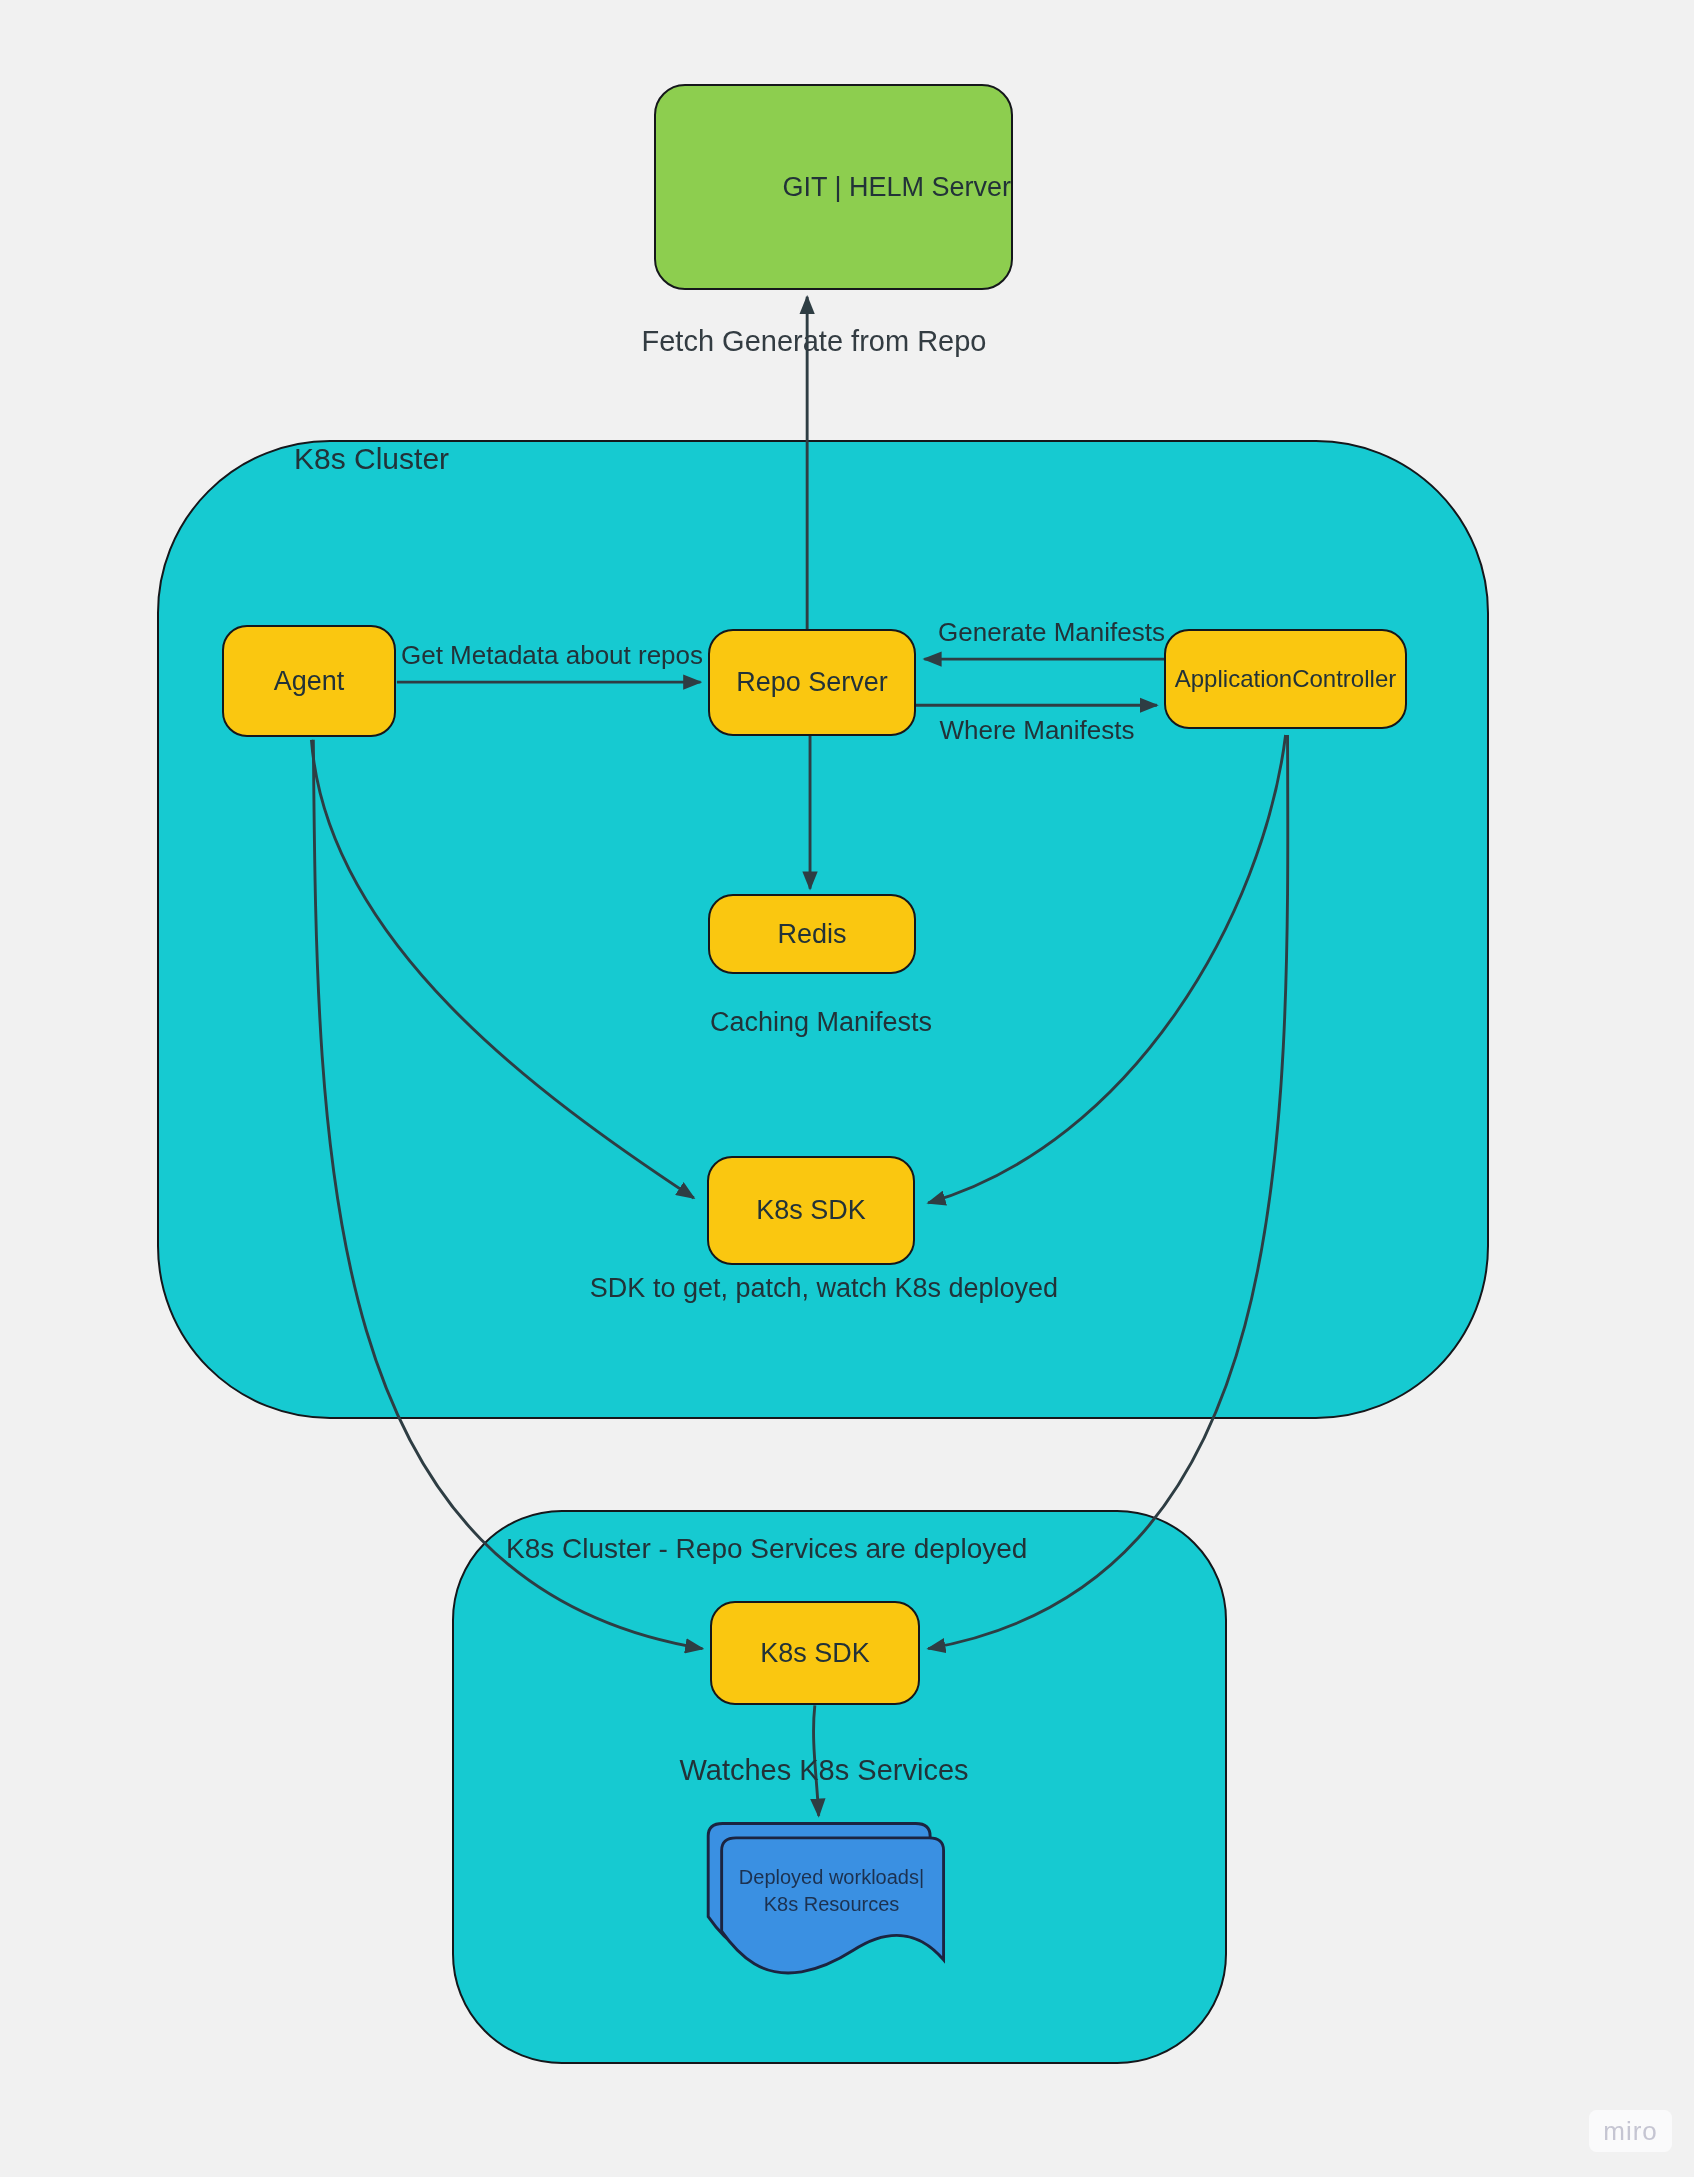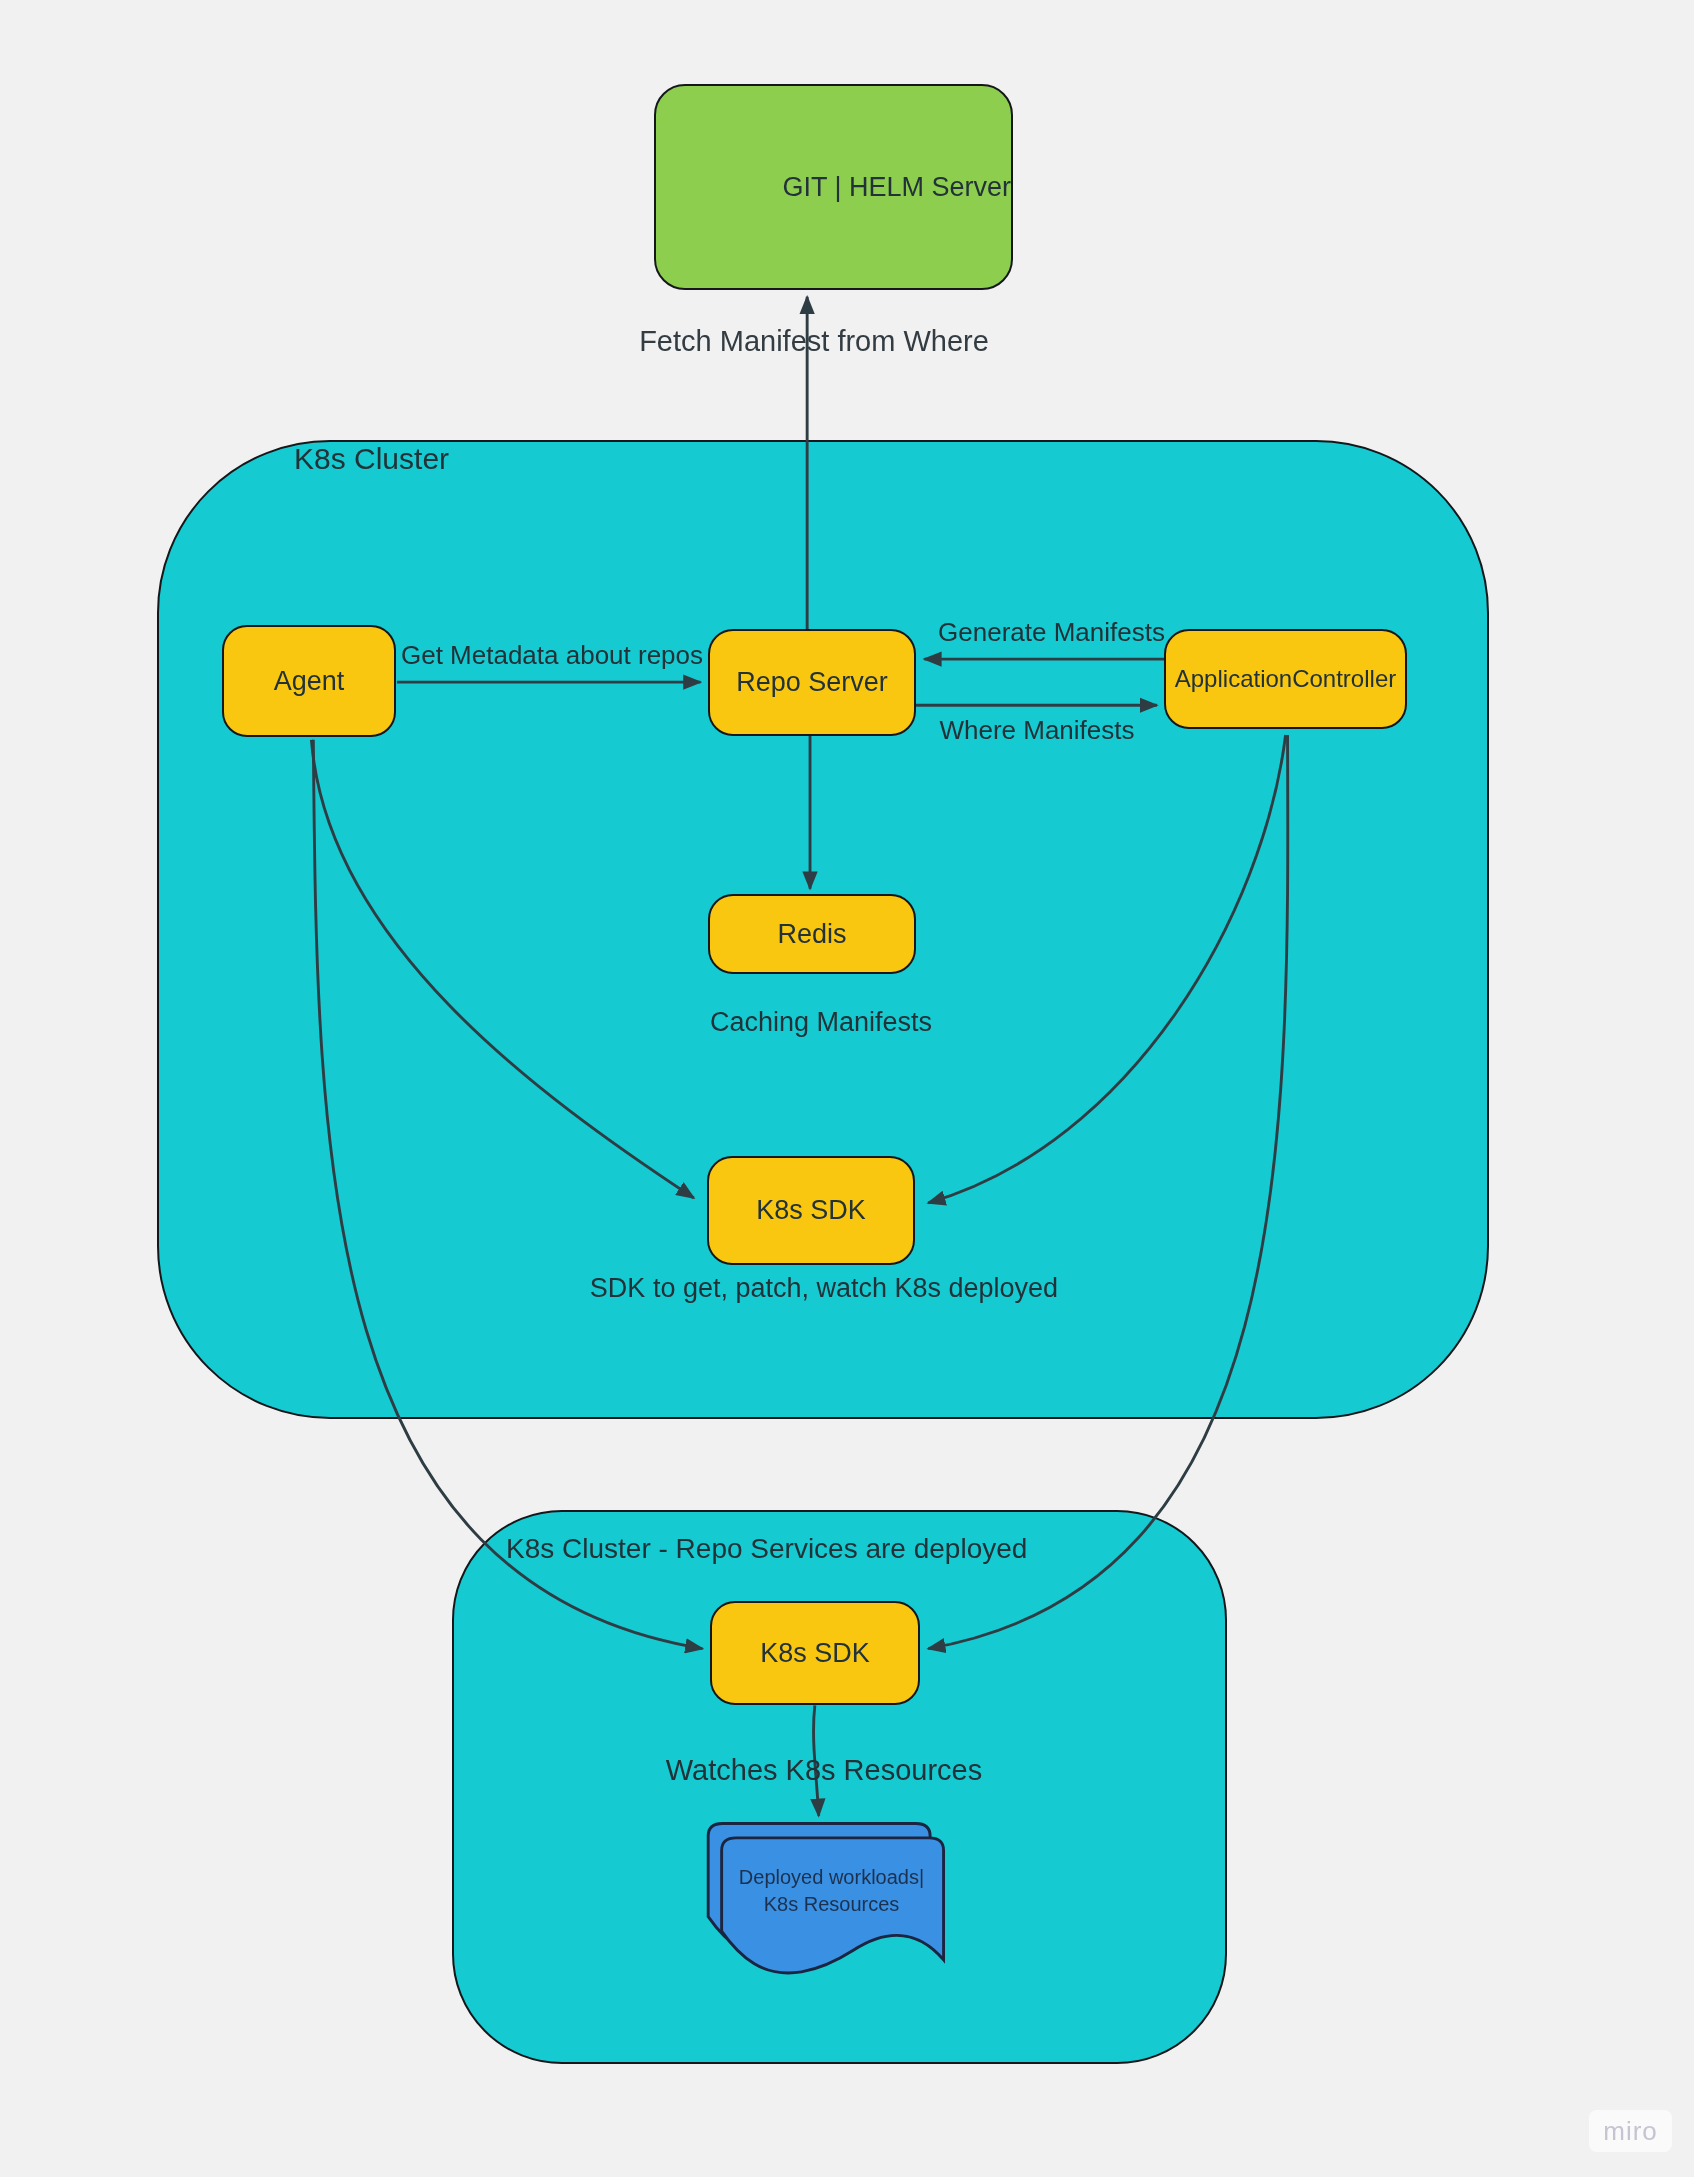"Fetch Manifest from Where" div.caption { text: Manifest from Where -> Generate from Repo }
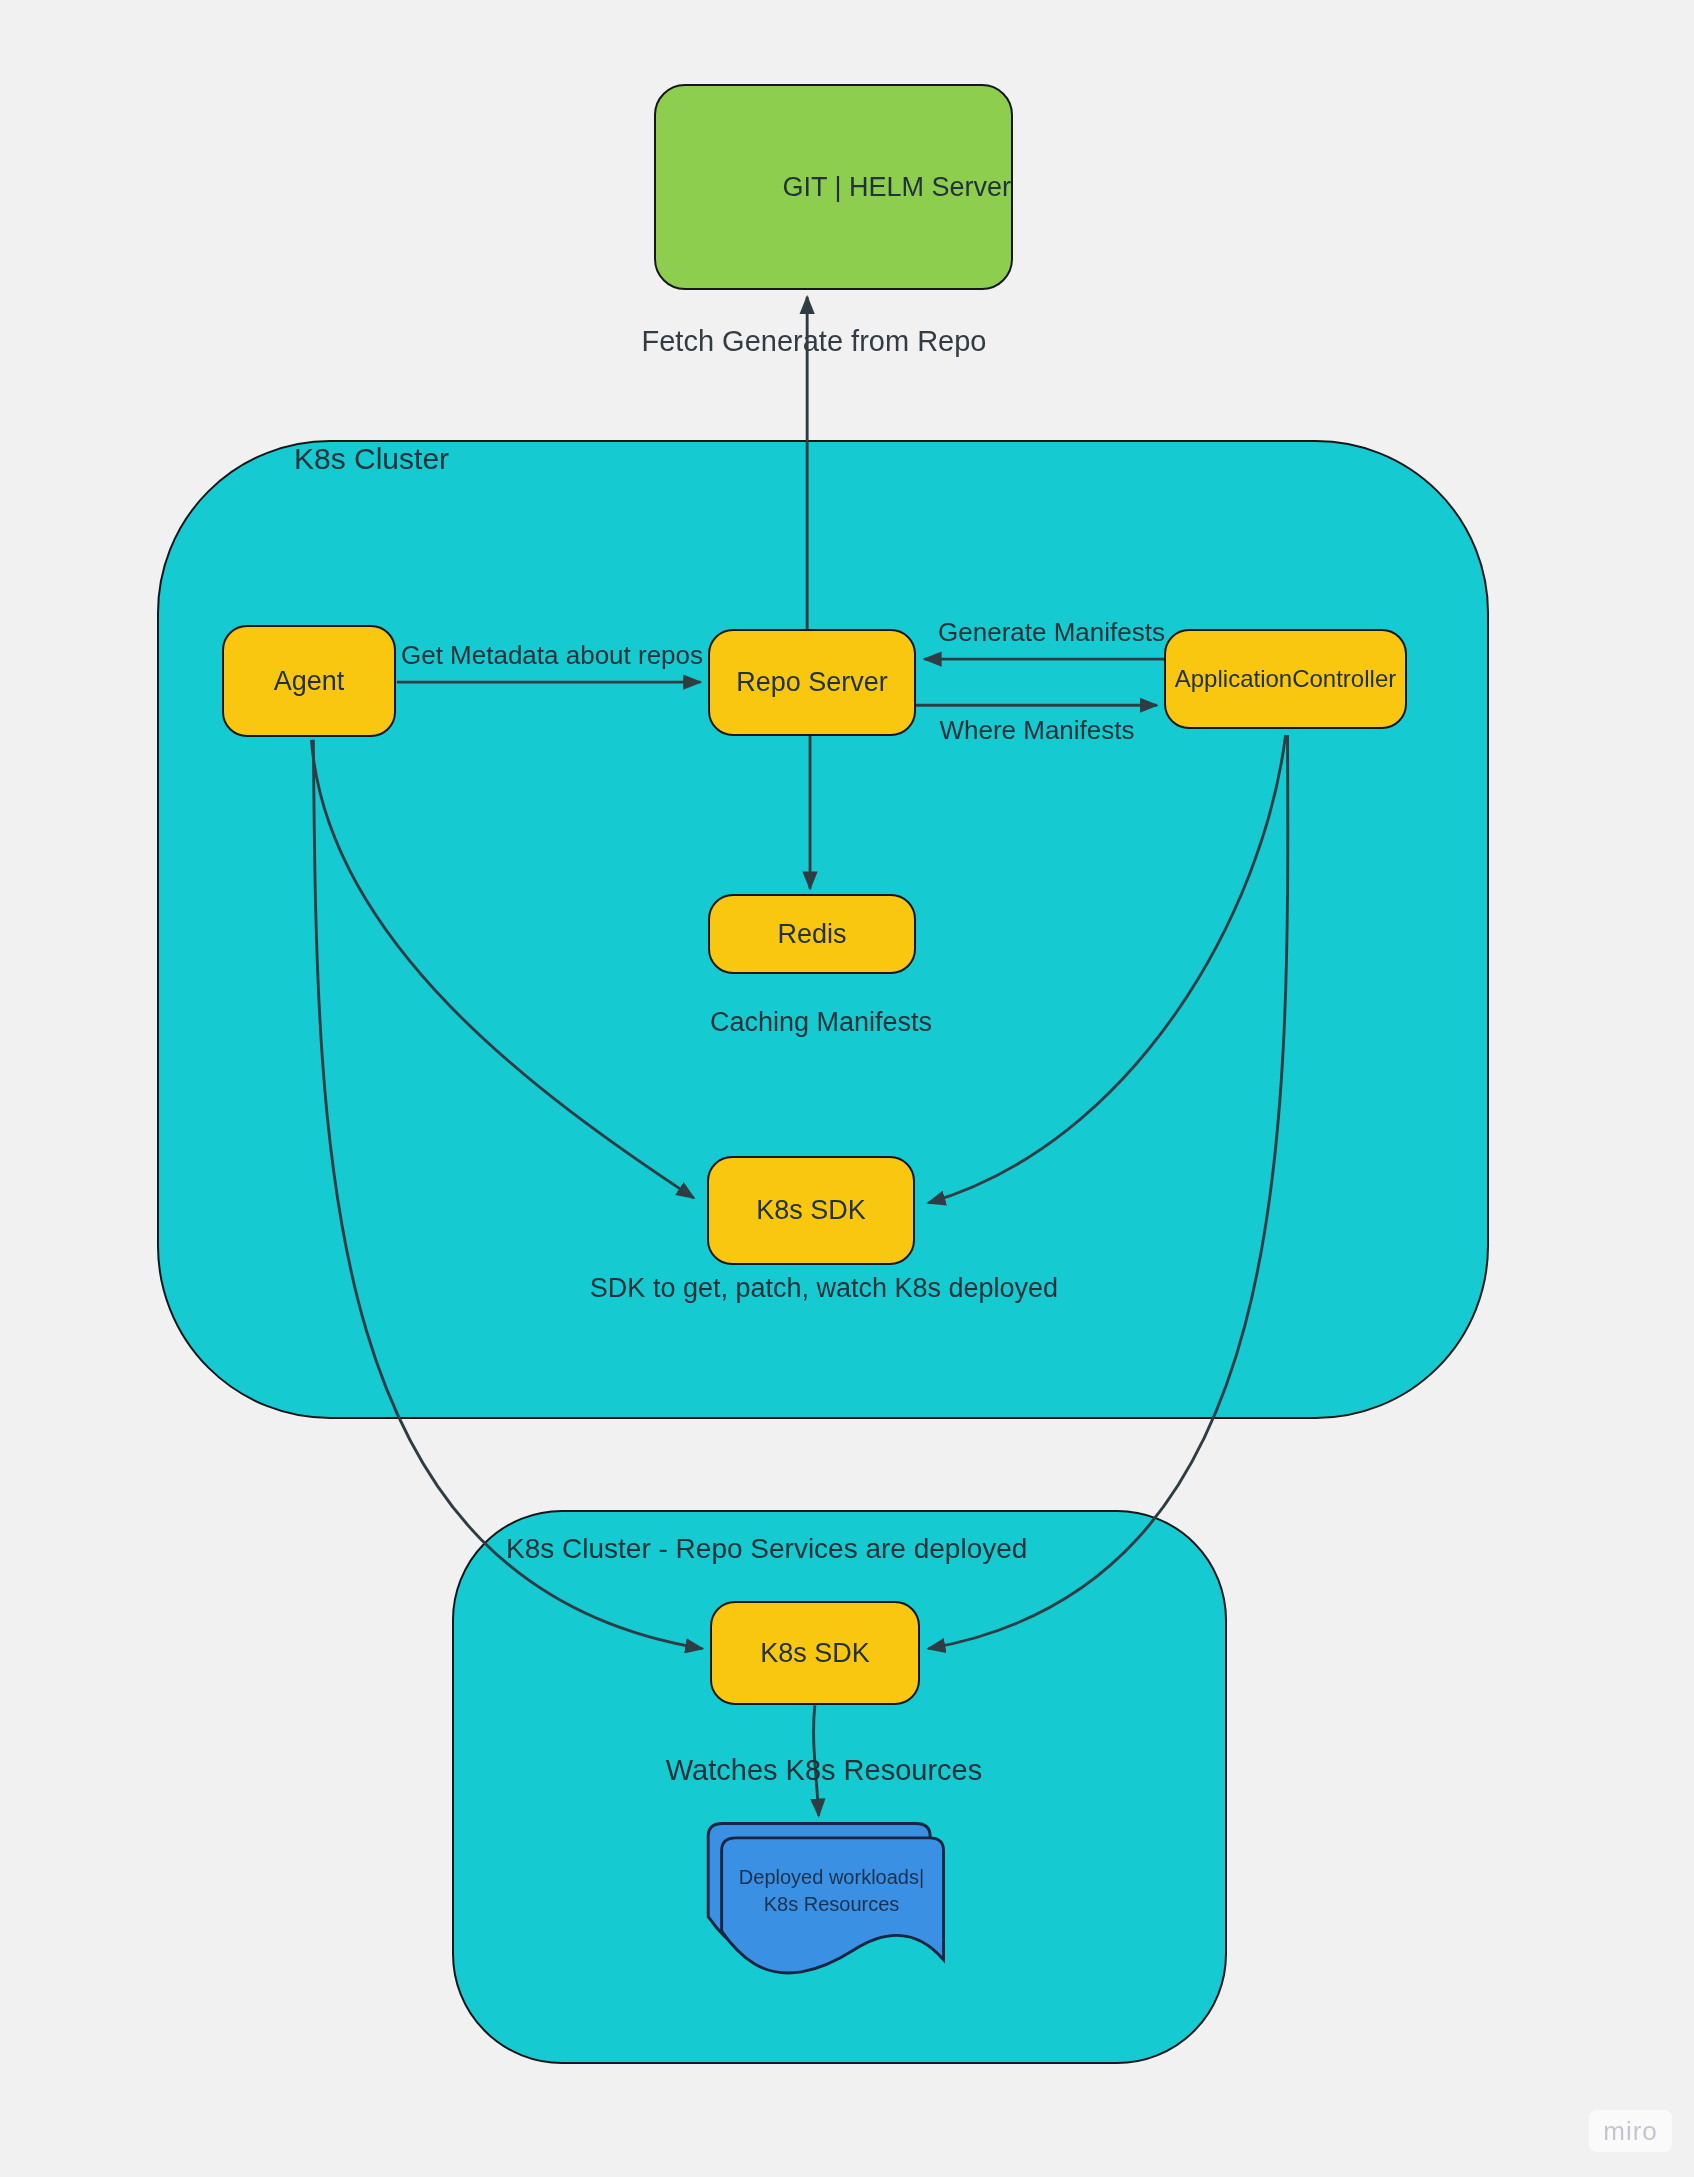"Watches K8s Resources" div.edge-label { text: Resources -> Services }
